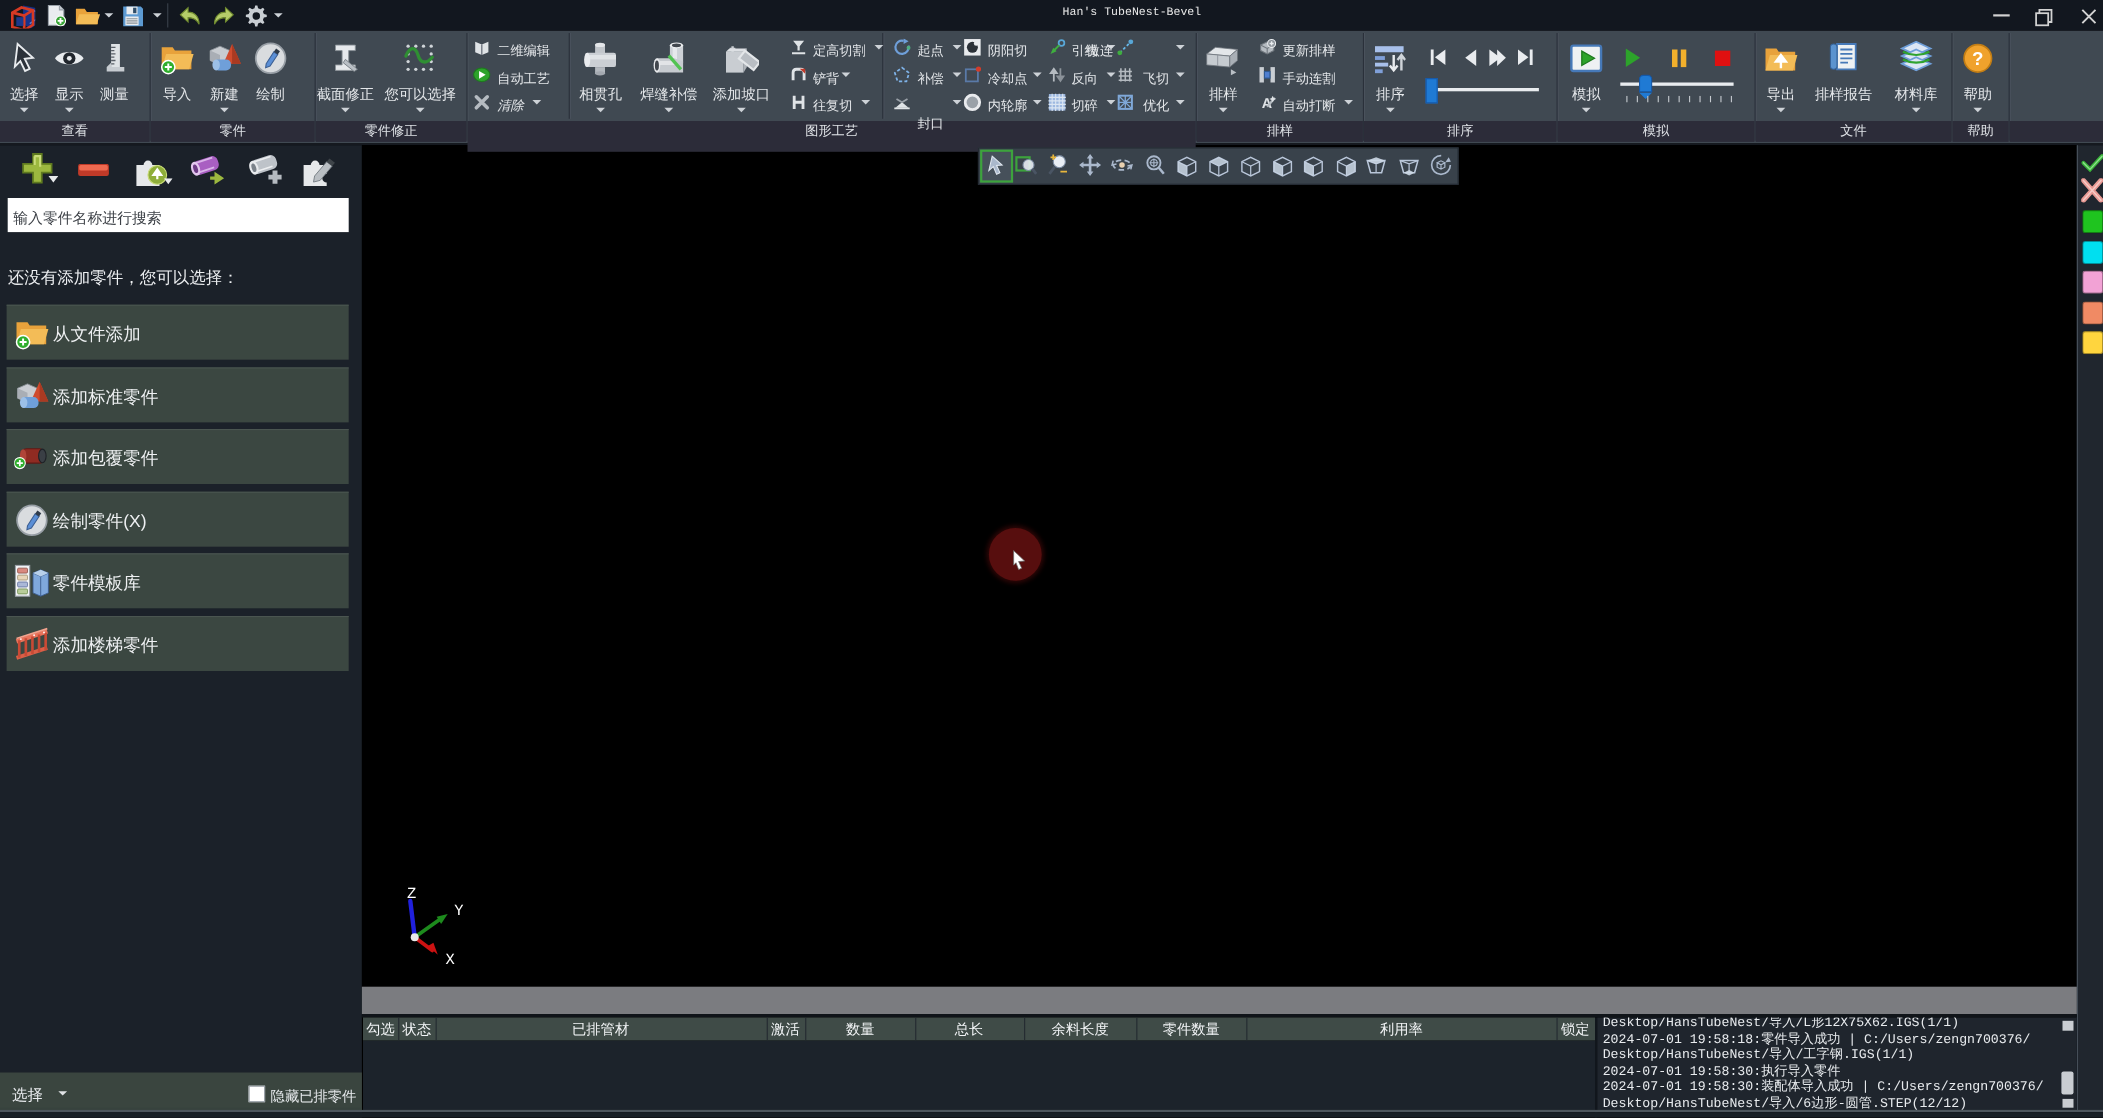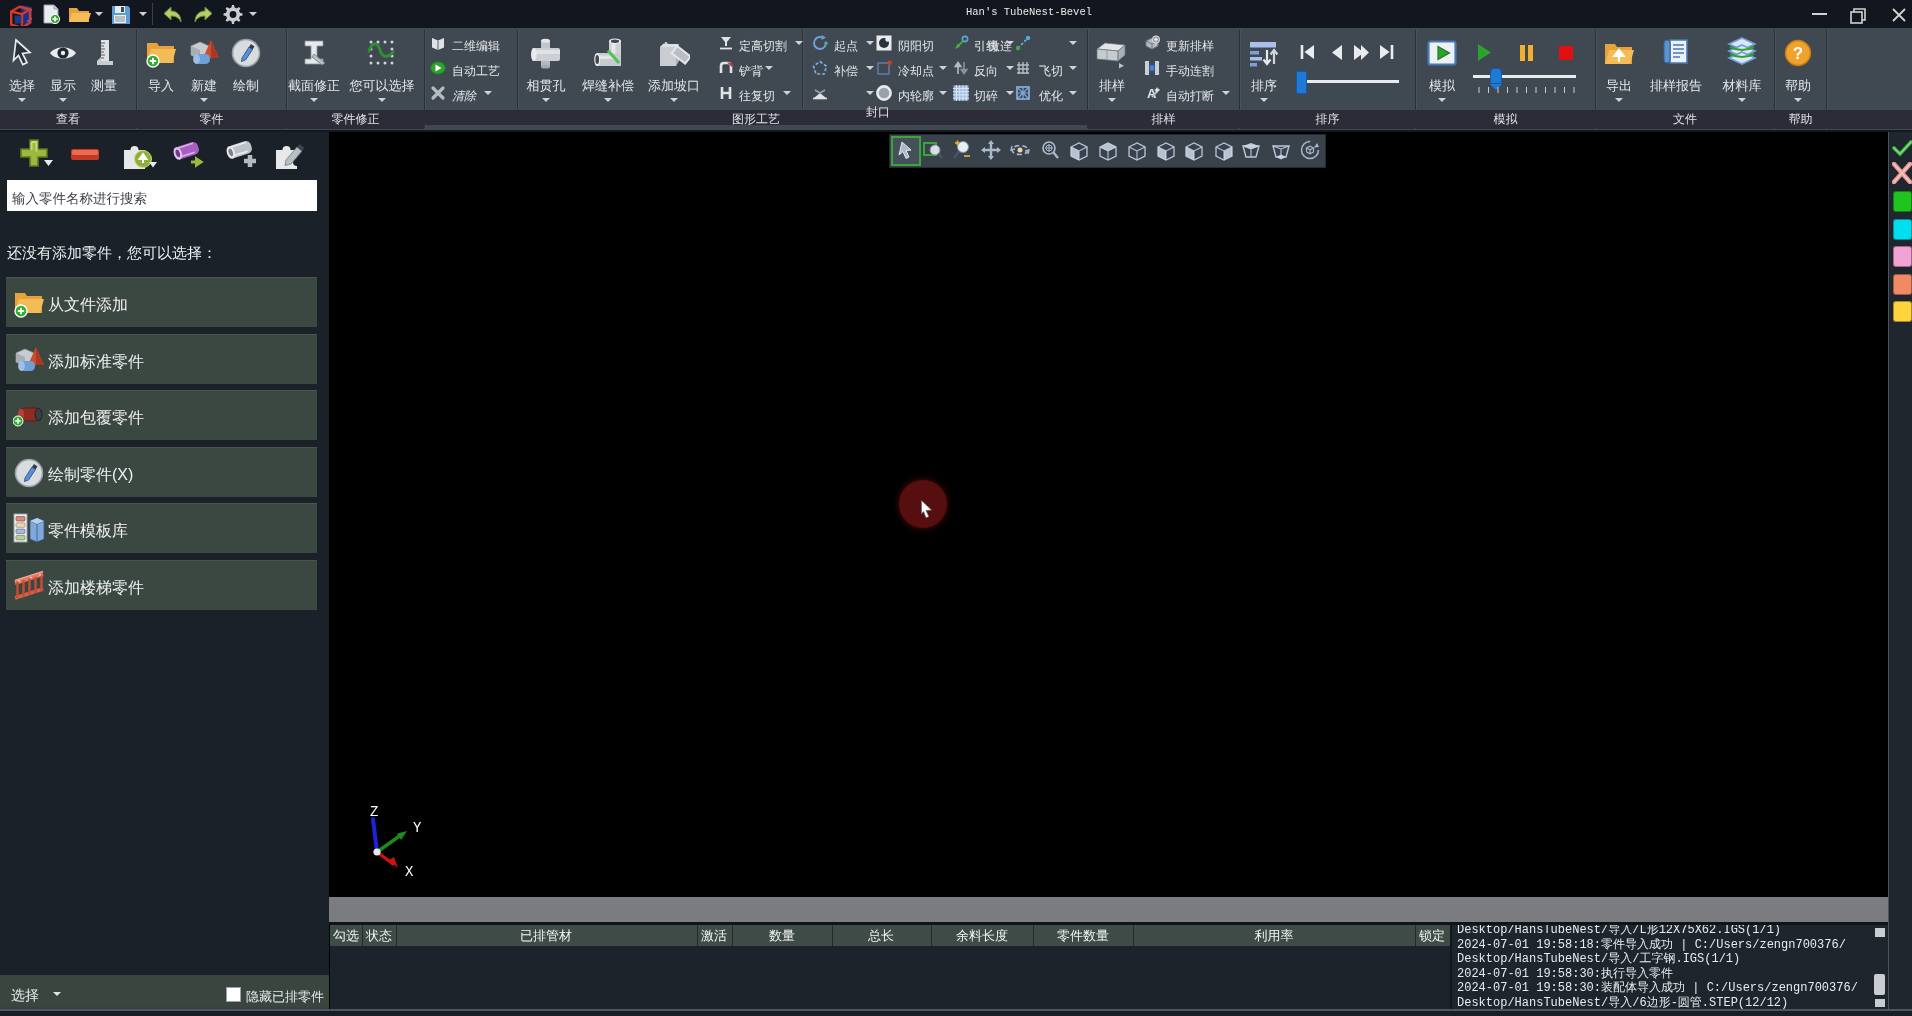"图形工艺" div.grp { height: 15px -> 28px }
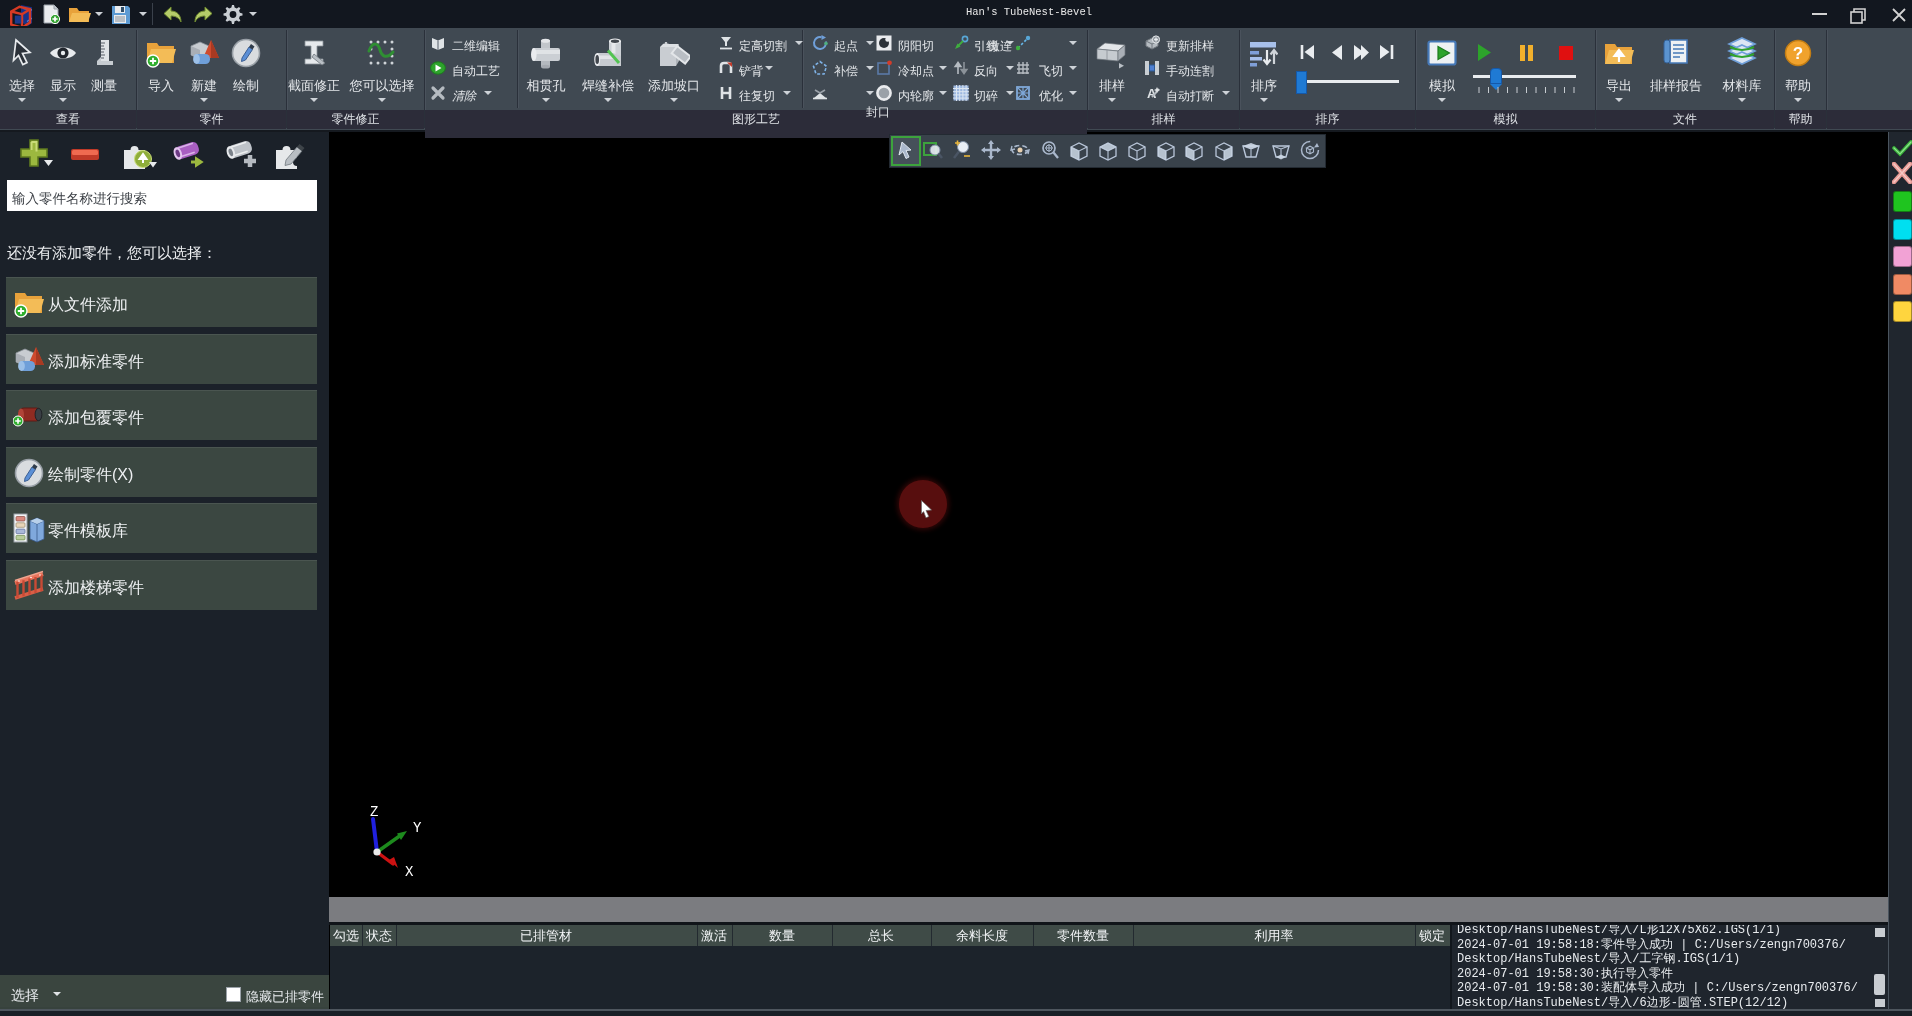"封口" div.sm { margin-left: 32px -> none }
